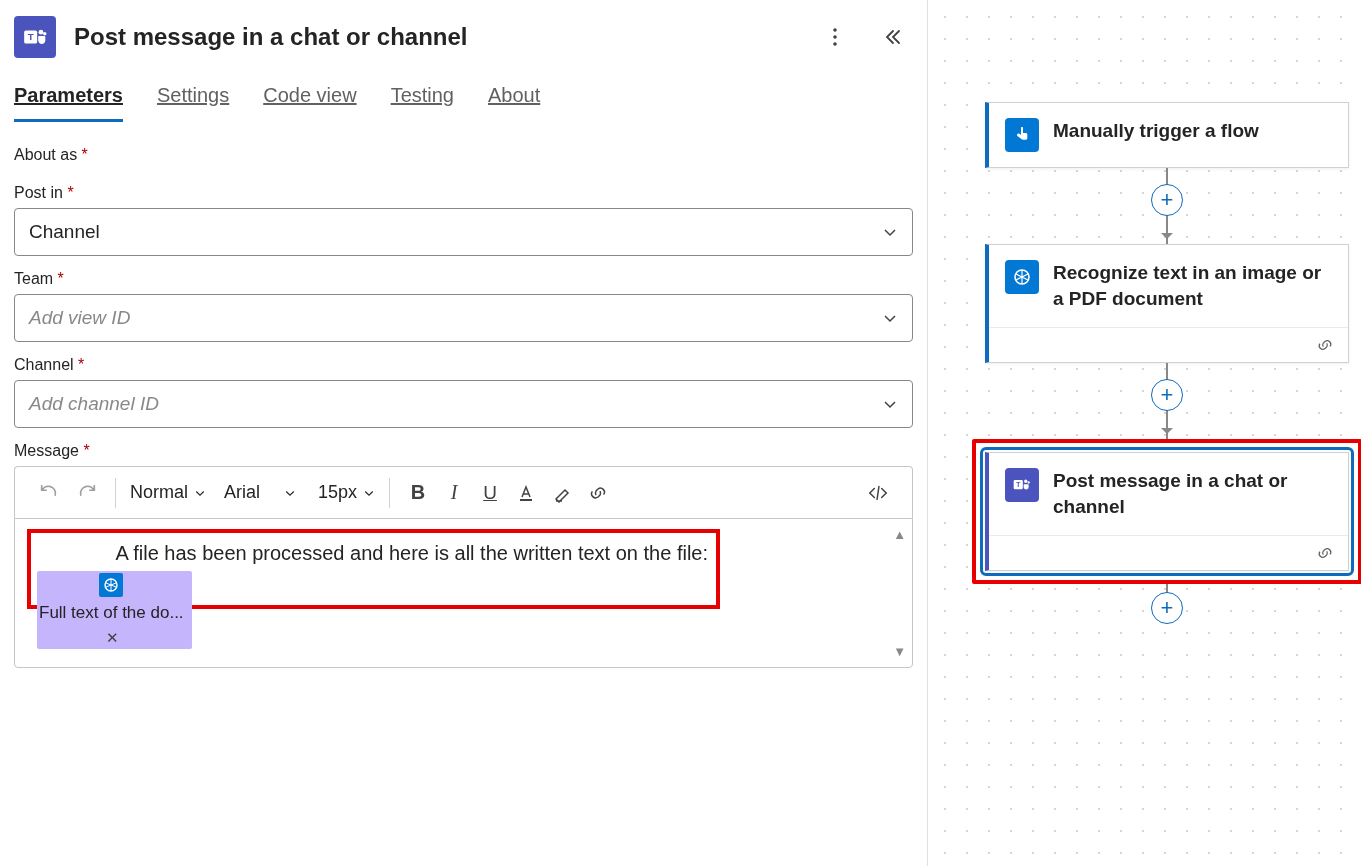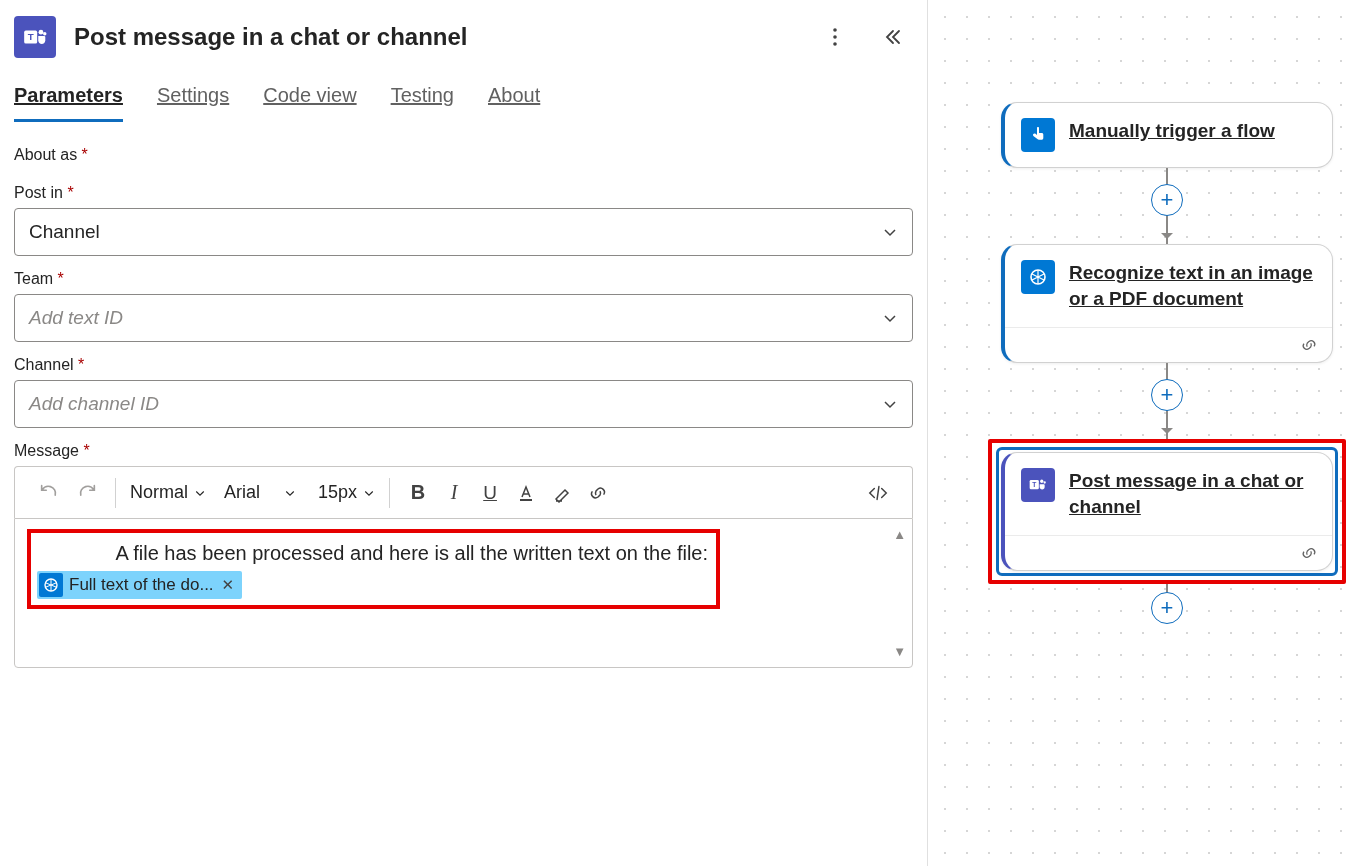"Manually trigger a flow" .node { border-radius: 16px -> 0; text-decoration: underline -> none; width: 332px -> 364px }
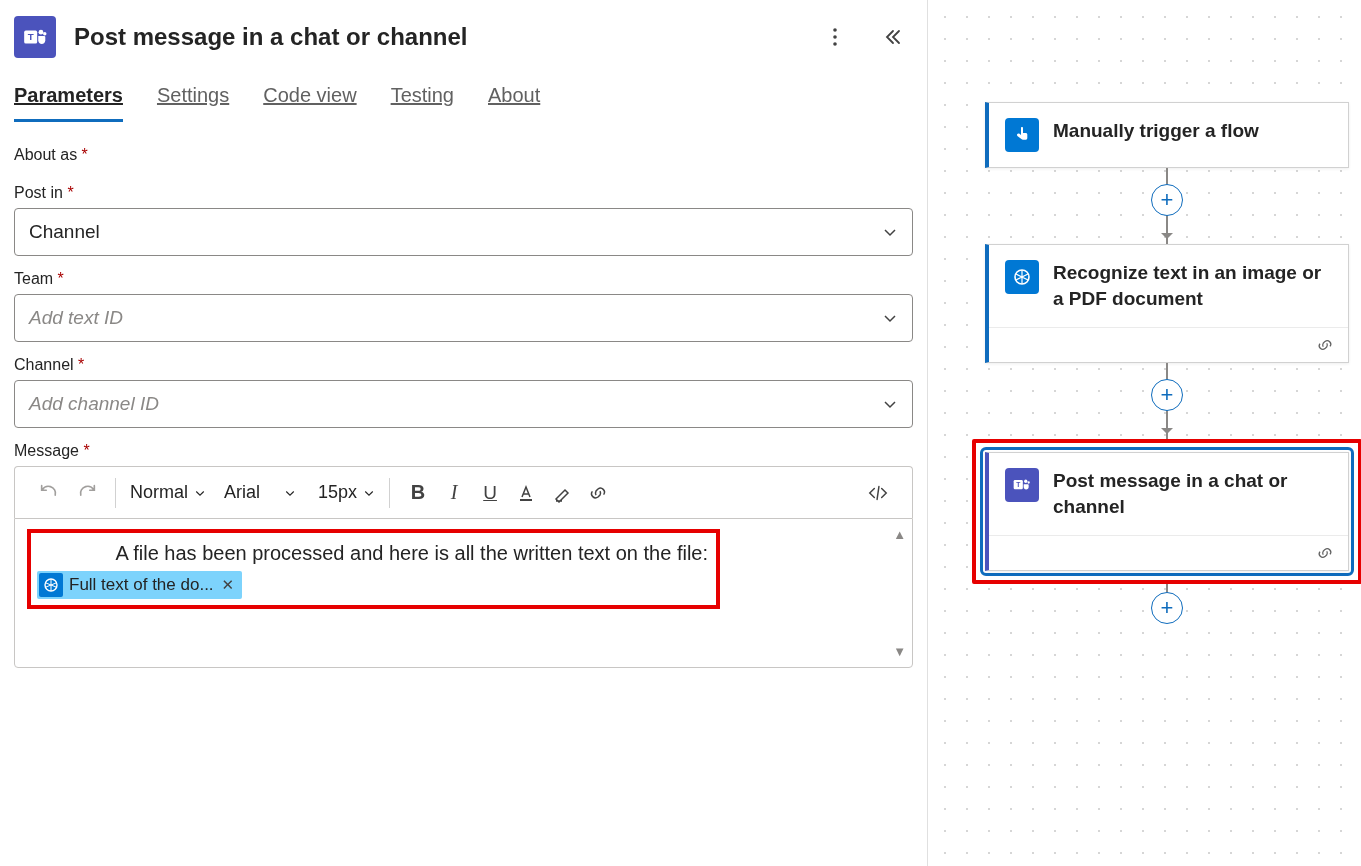"Add text ID" span { text: text -> view }
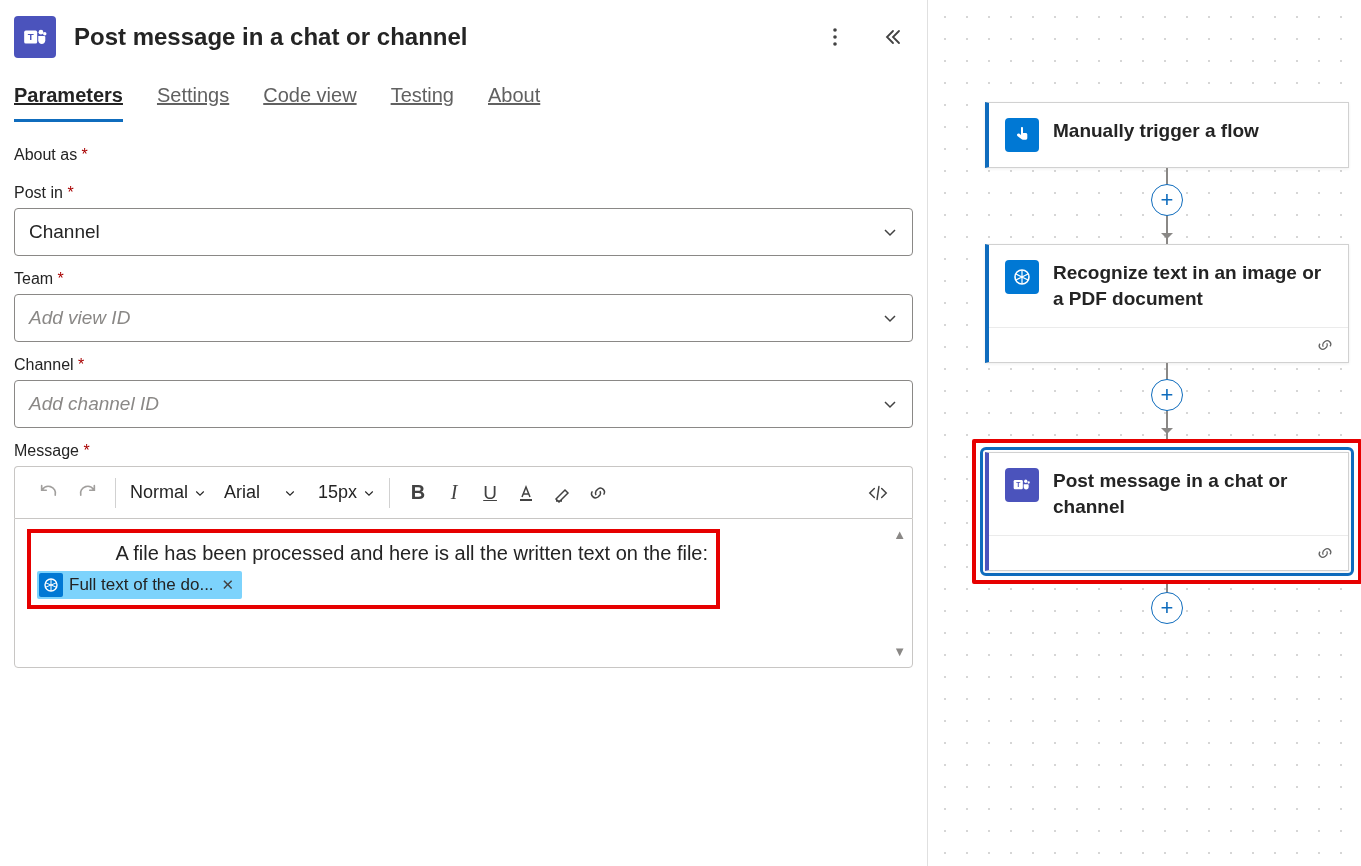"Full text of the do..." .token { background: #7dd3fc -> #c4b5fd; flex-direction: none -> column }
